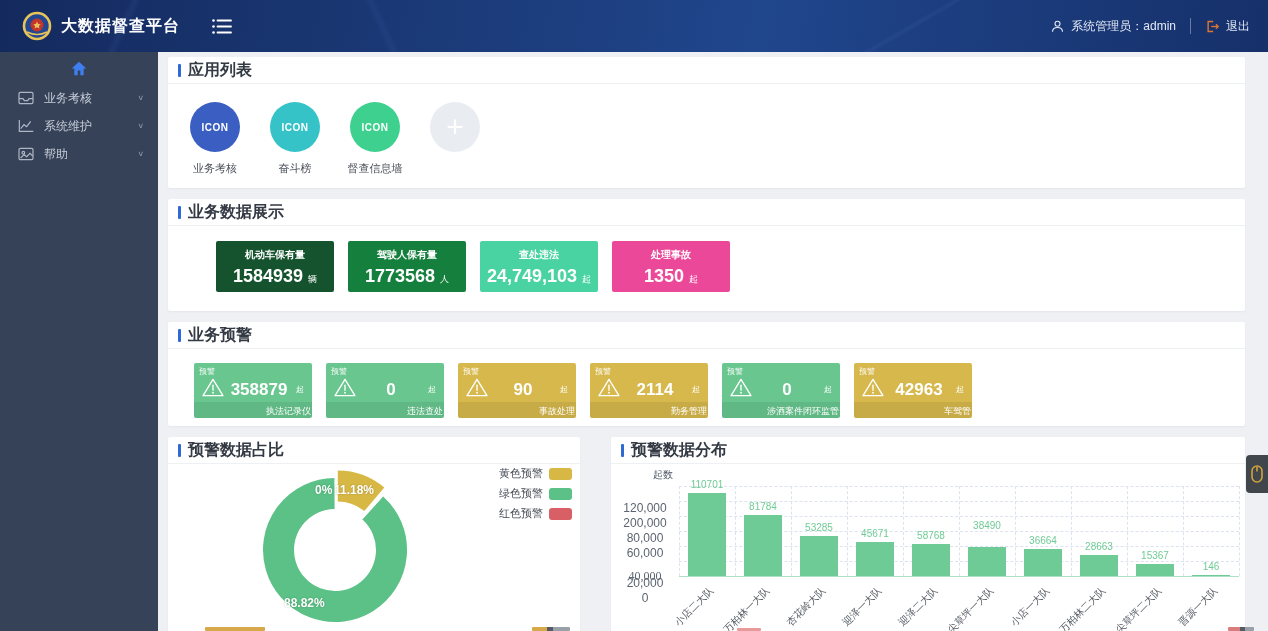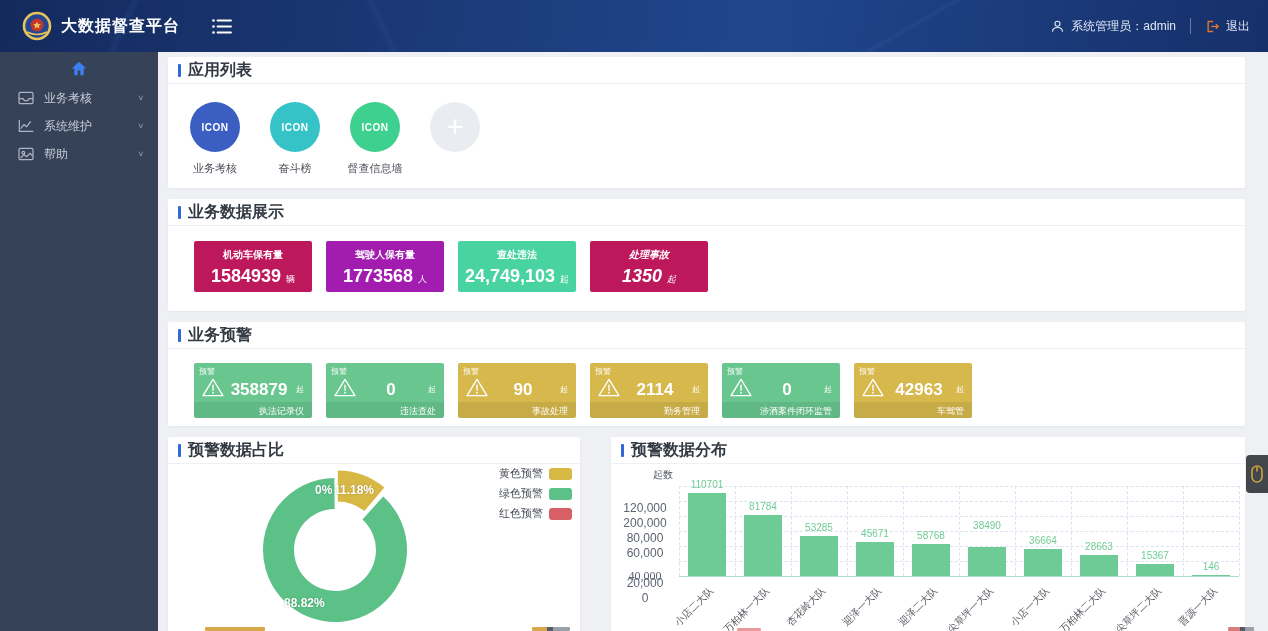"机动车保有量" div.stat-card { background: #be185d -> #14532d; margin-left: none -> 22px }
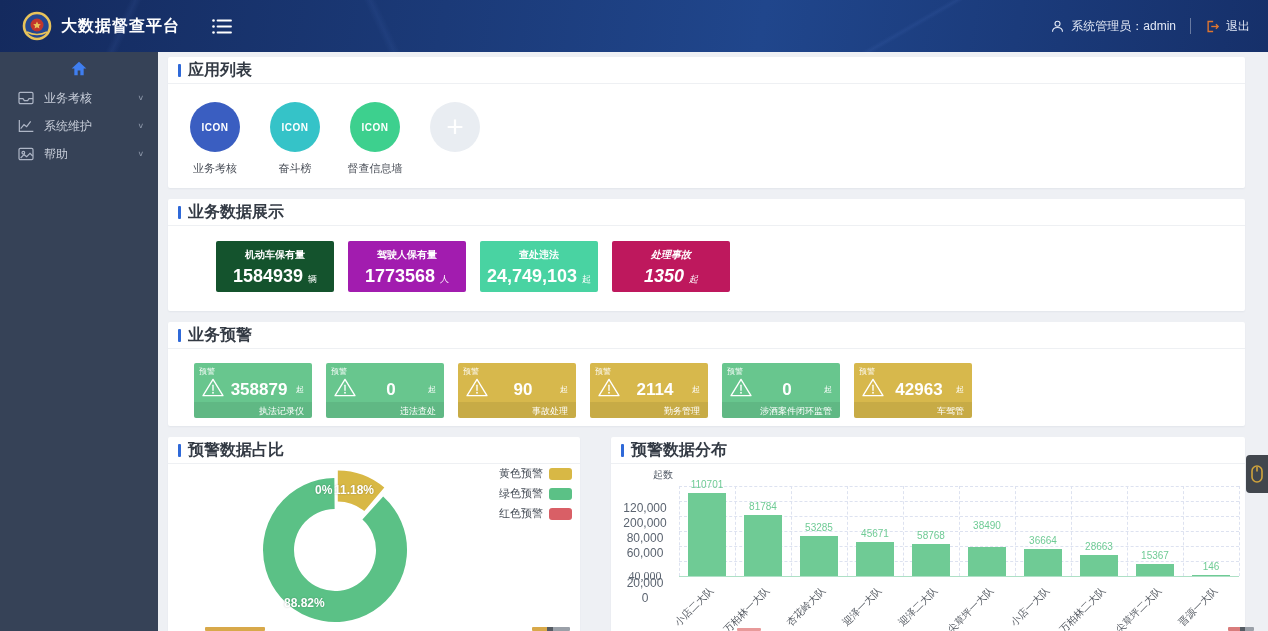"驾驶人保有量" div.stat-card { background: #a21caf -> #15803d }
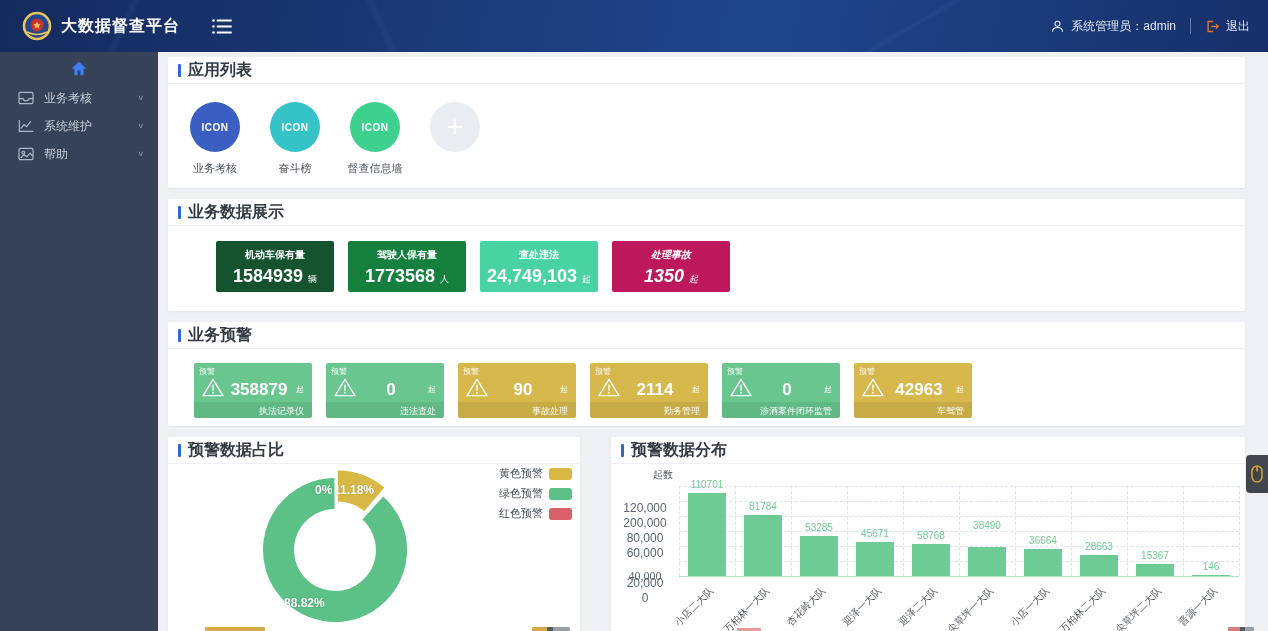"处理事故" div.stat-card { background: #be185d -> #ec4899; font-style: italic -> none }
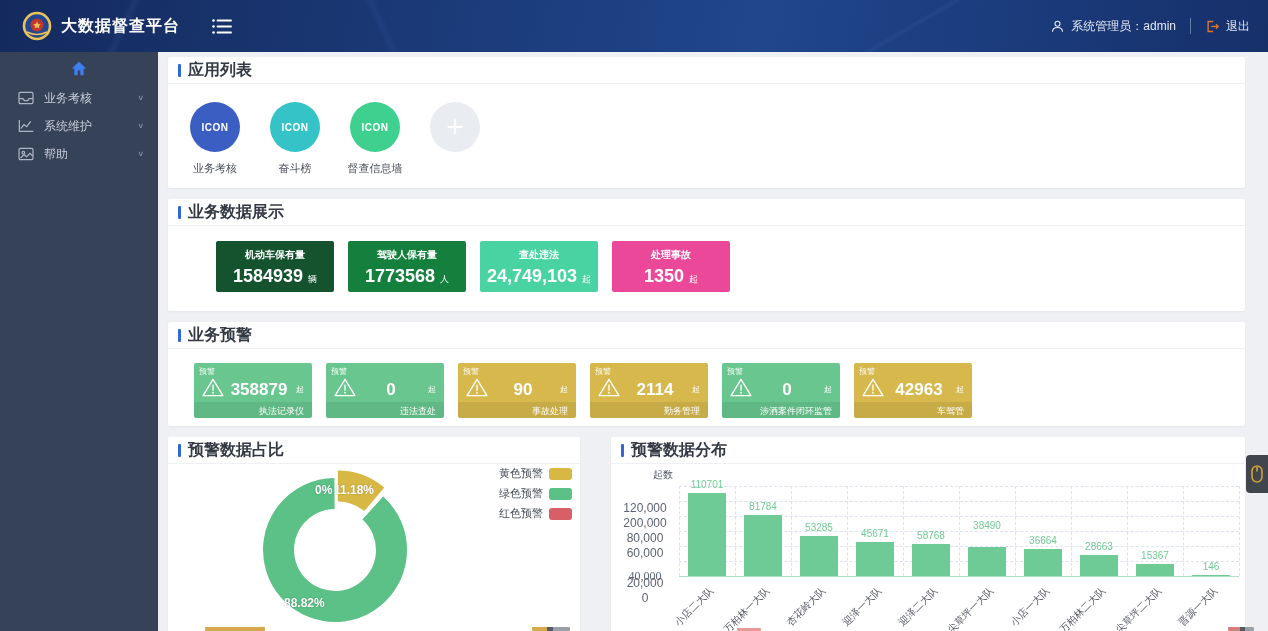"执法记录仪" .warn-strip { padding: 3px 8px 0 0 -> 3px 1px 0 0 }
